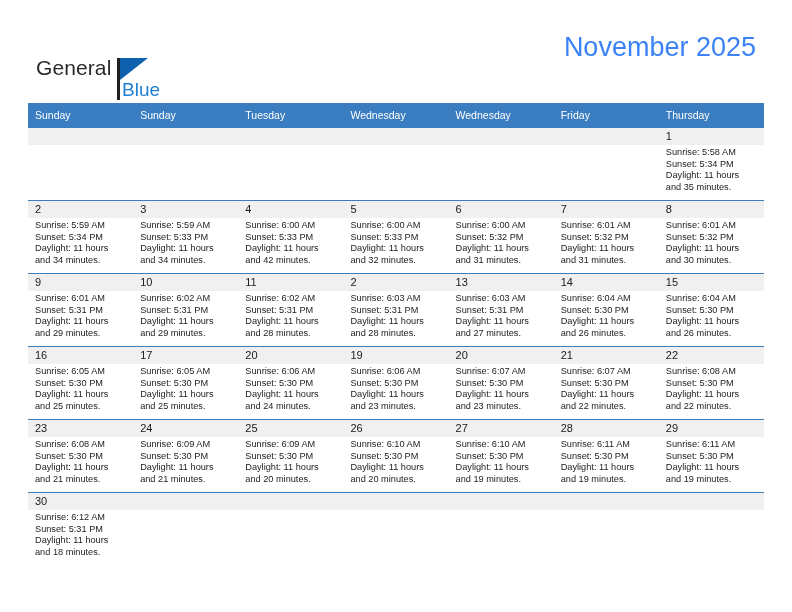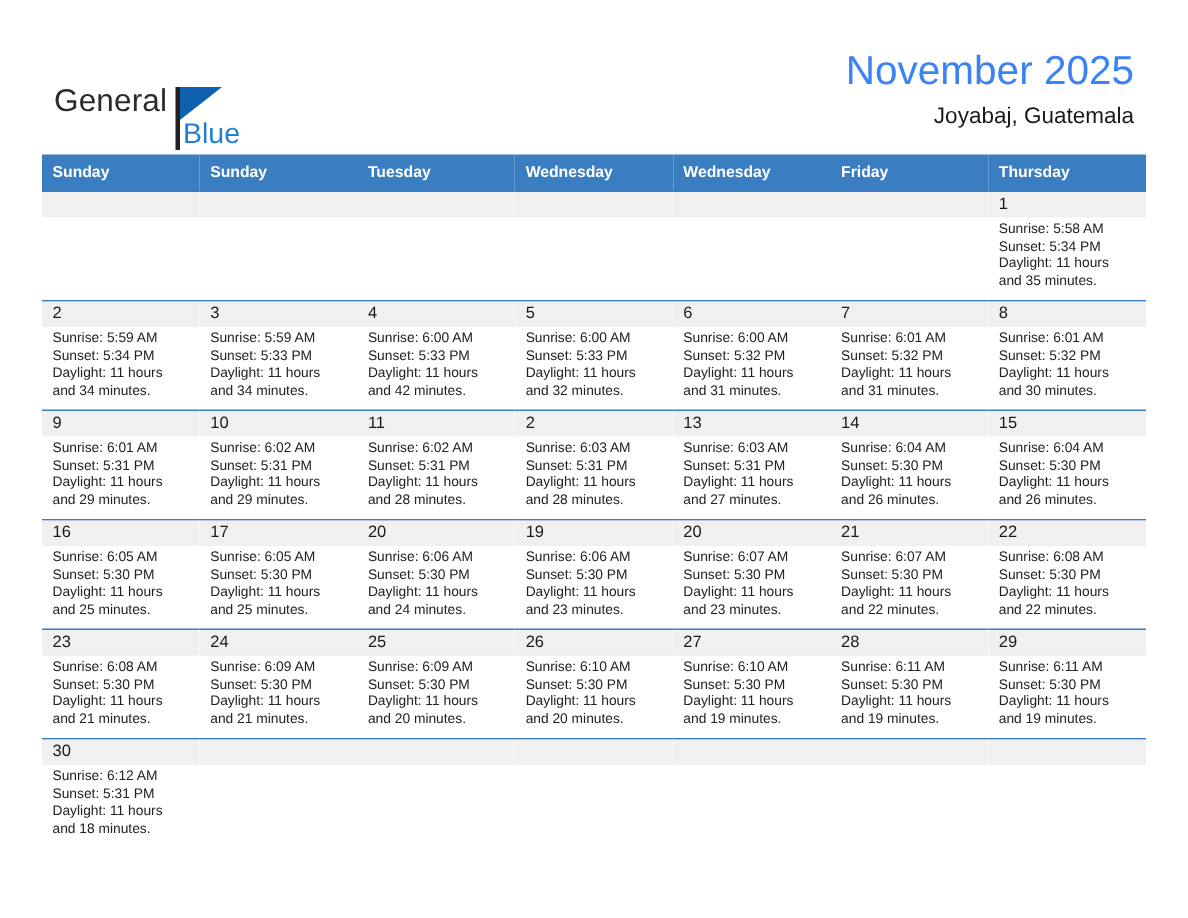"Joyabaj, Guatemala" div.title-location { html: <div>Joyabaj, Guatemala</div> -> none }
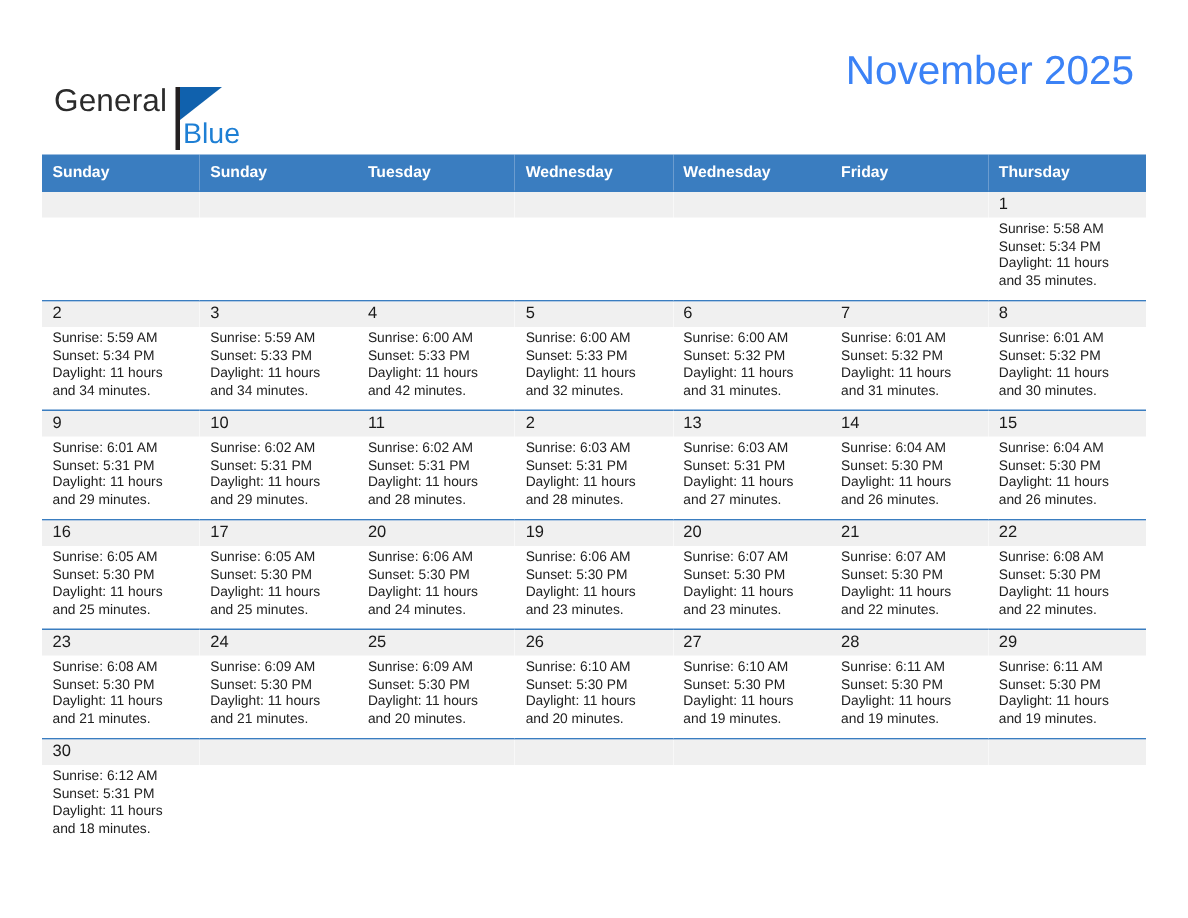"Sunday" .calendar th { font-weight: bold -> normal }
